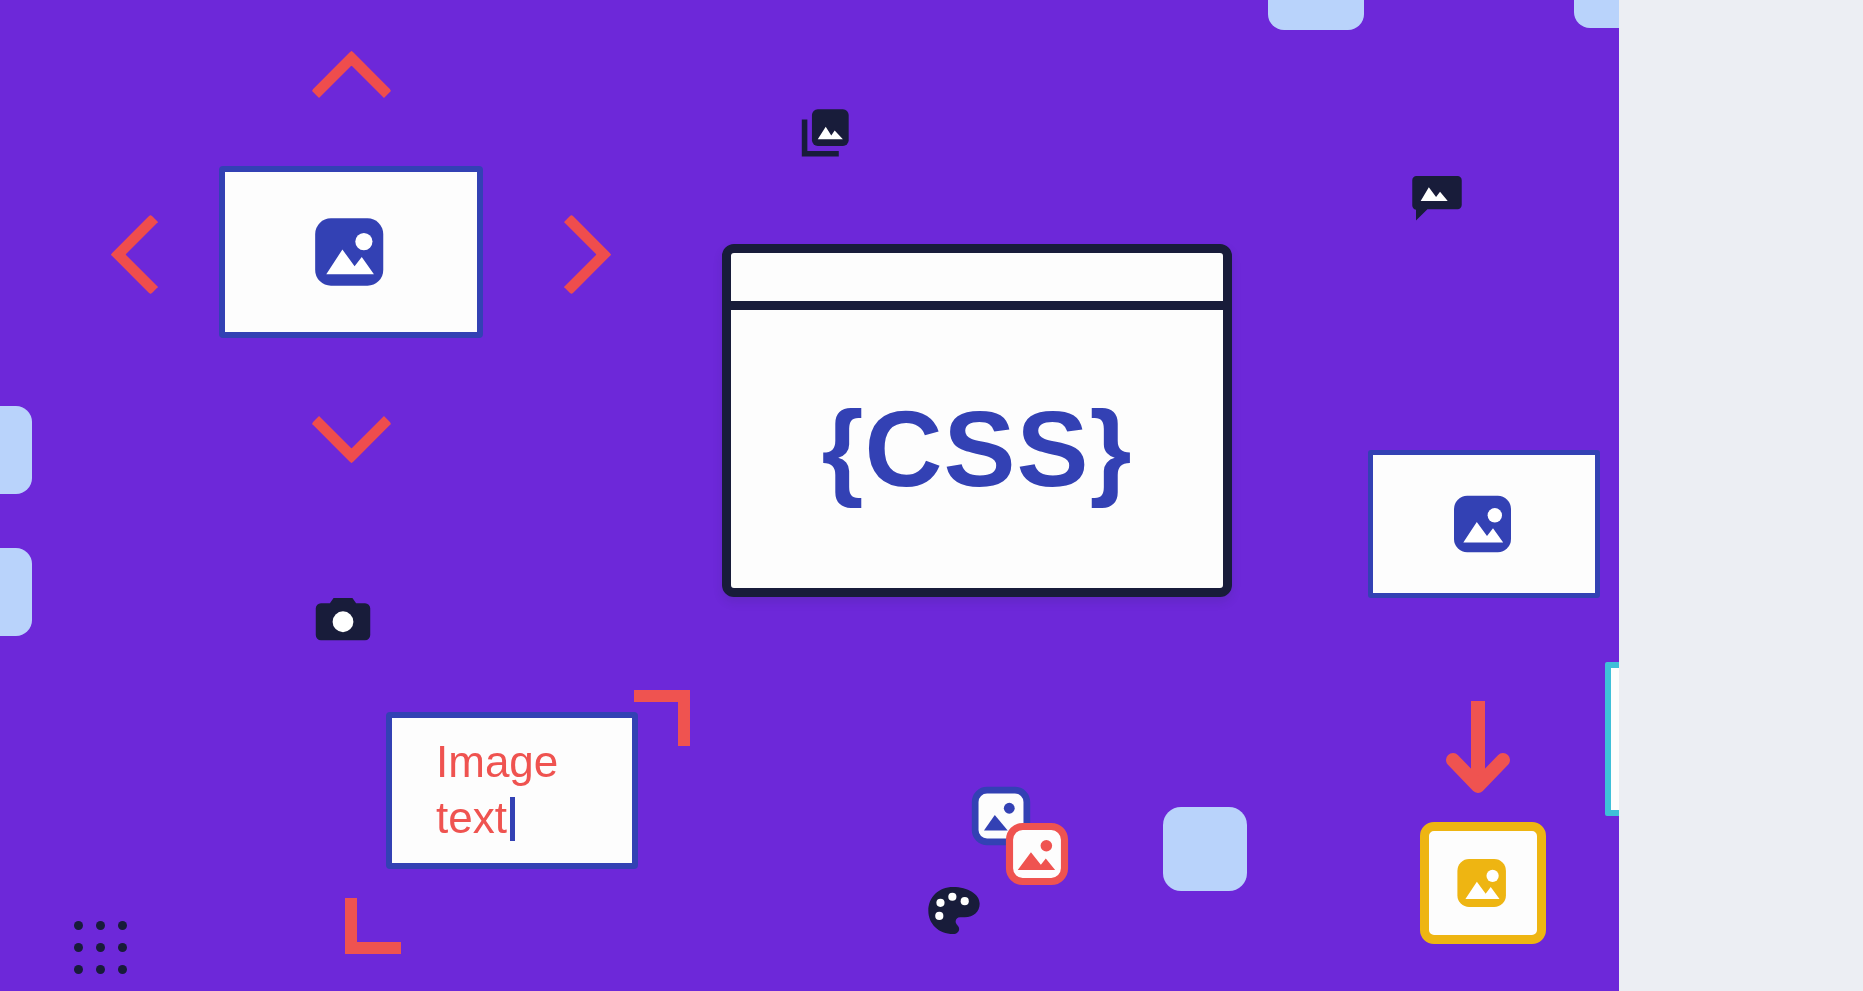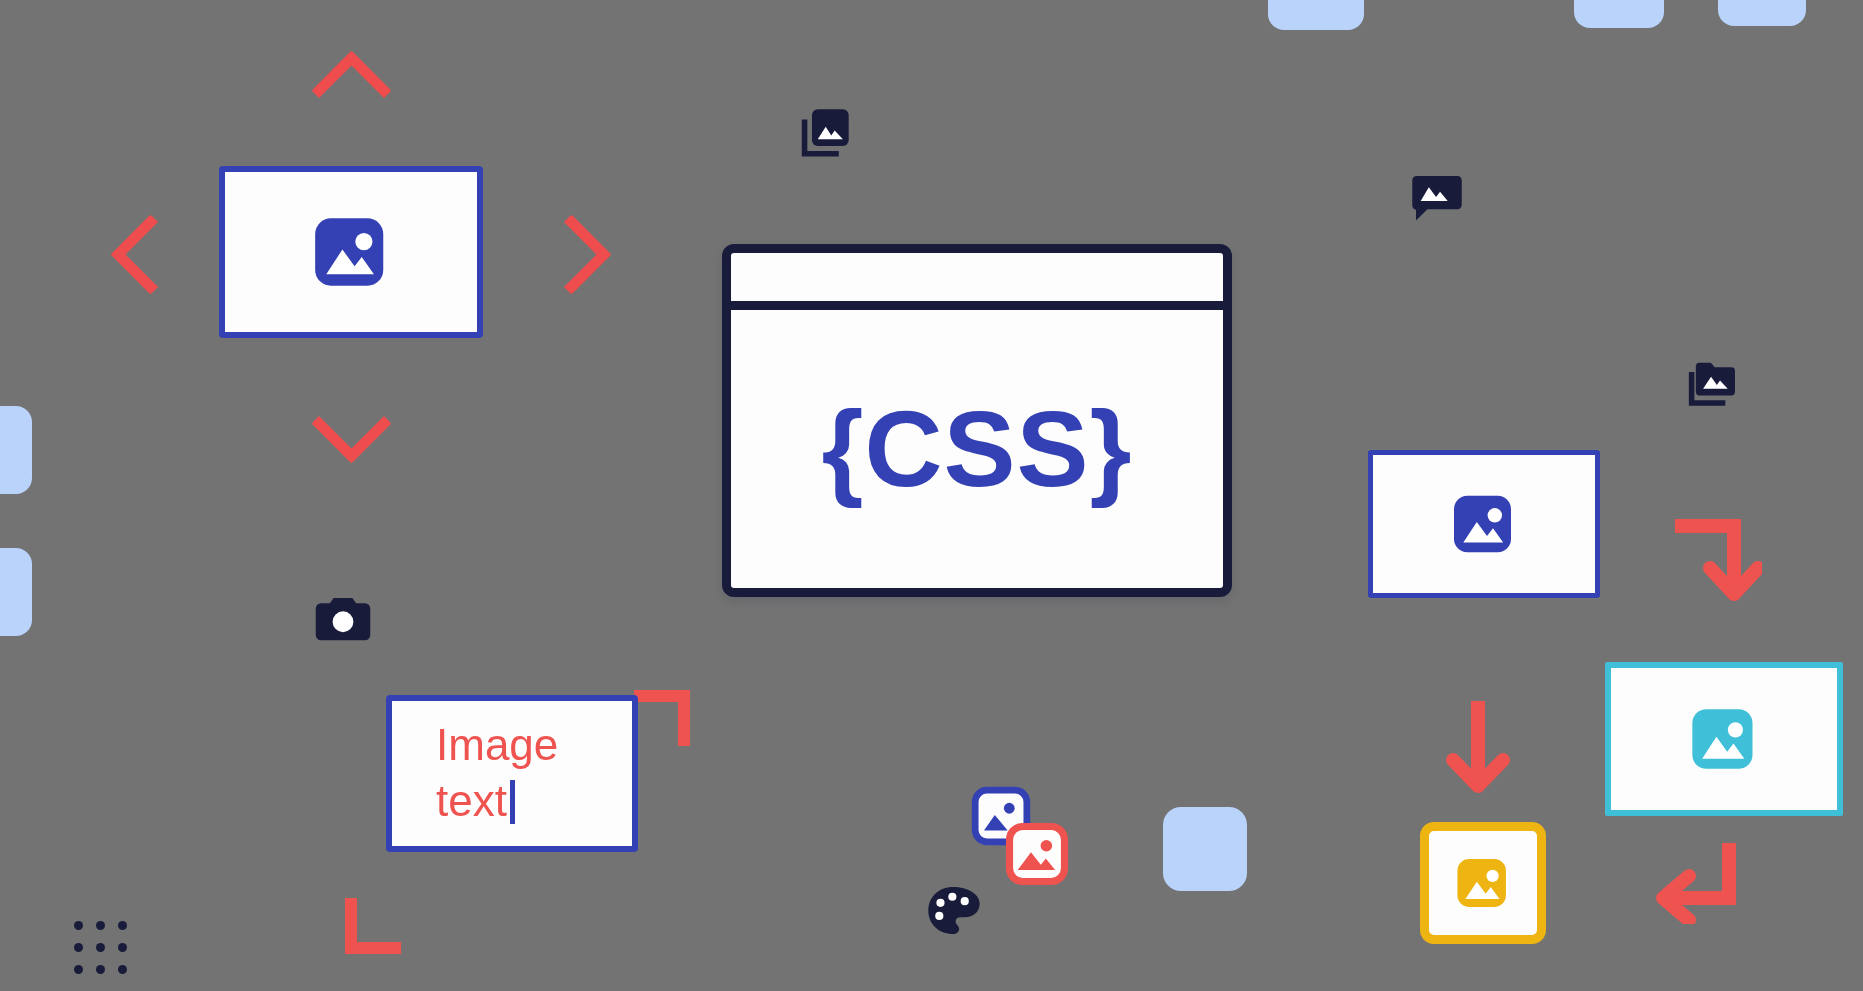"{CSS}" #stage { background: #737373 -> #6d28d9; width: 1863px -> 1619px }
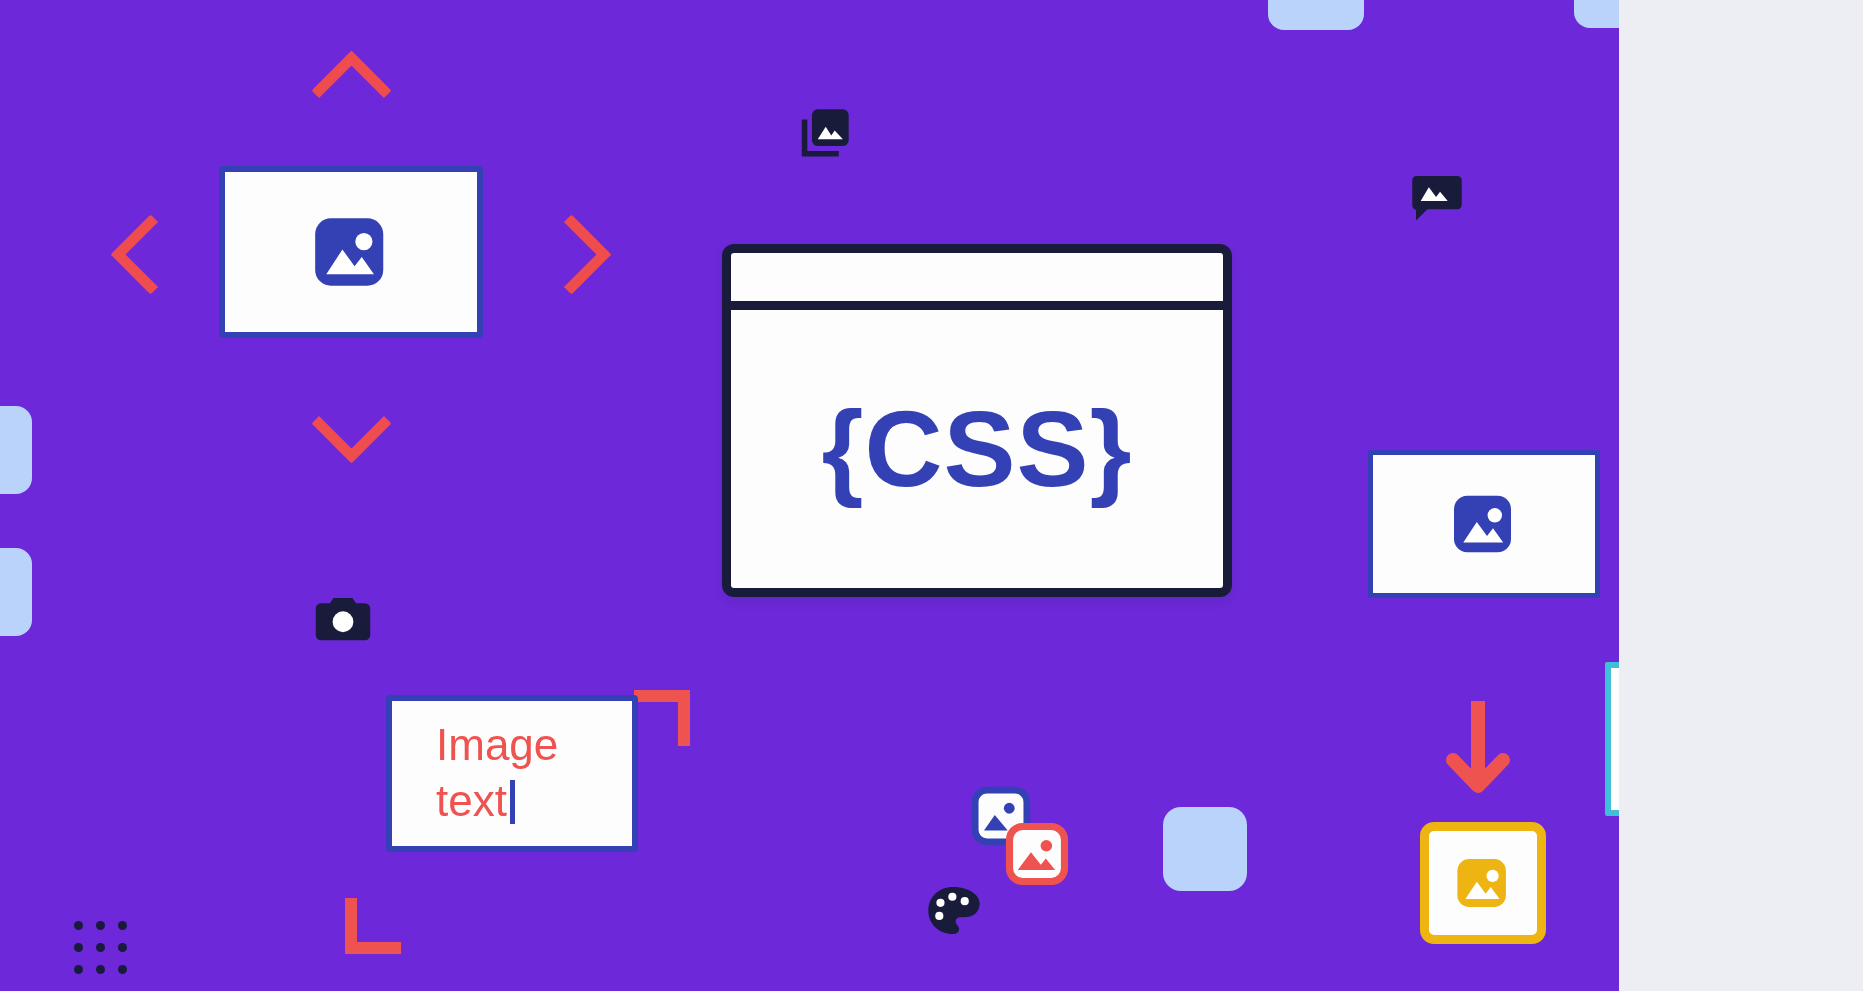"Image" div.abs { top: 695px -> 712px }
